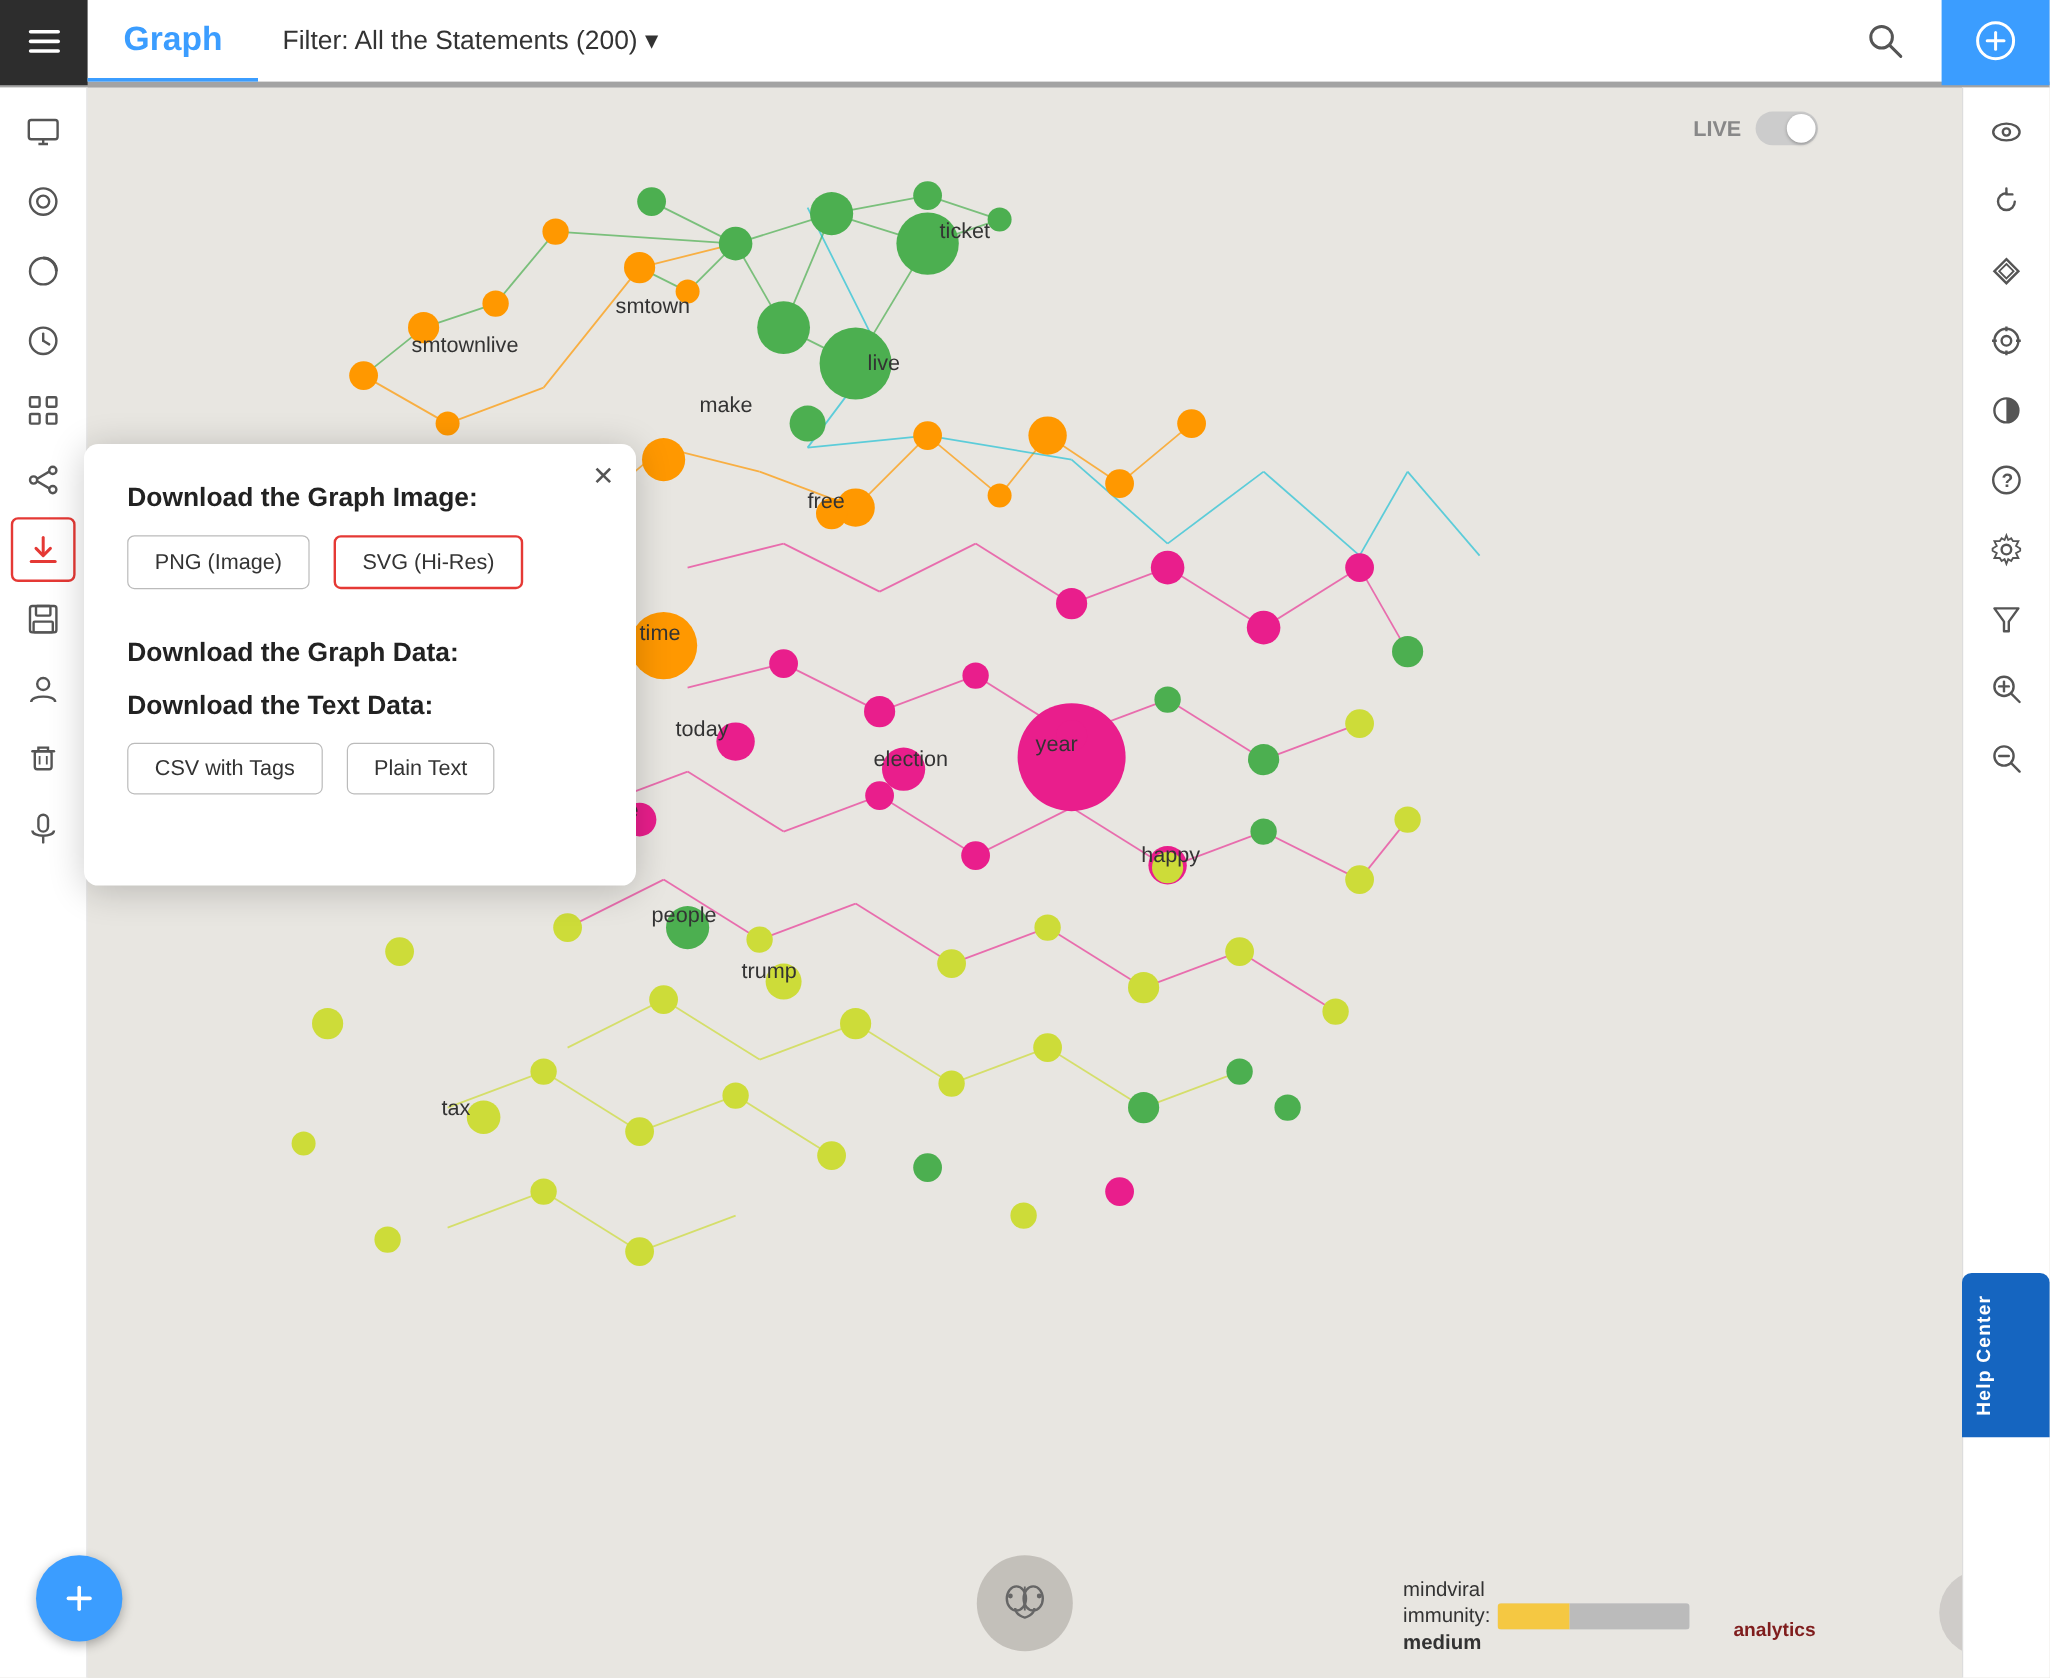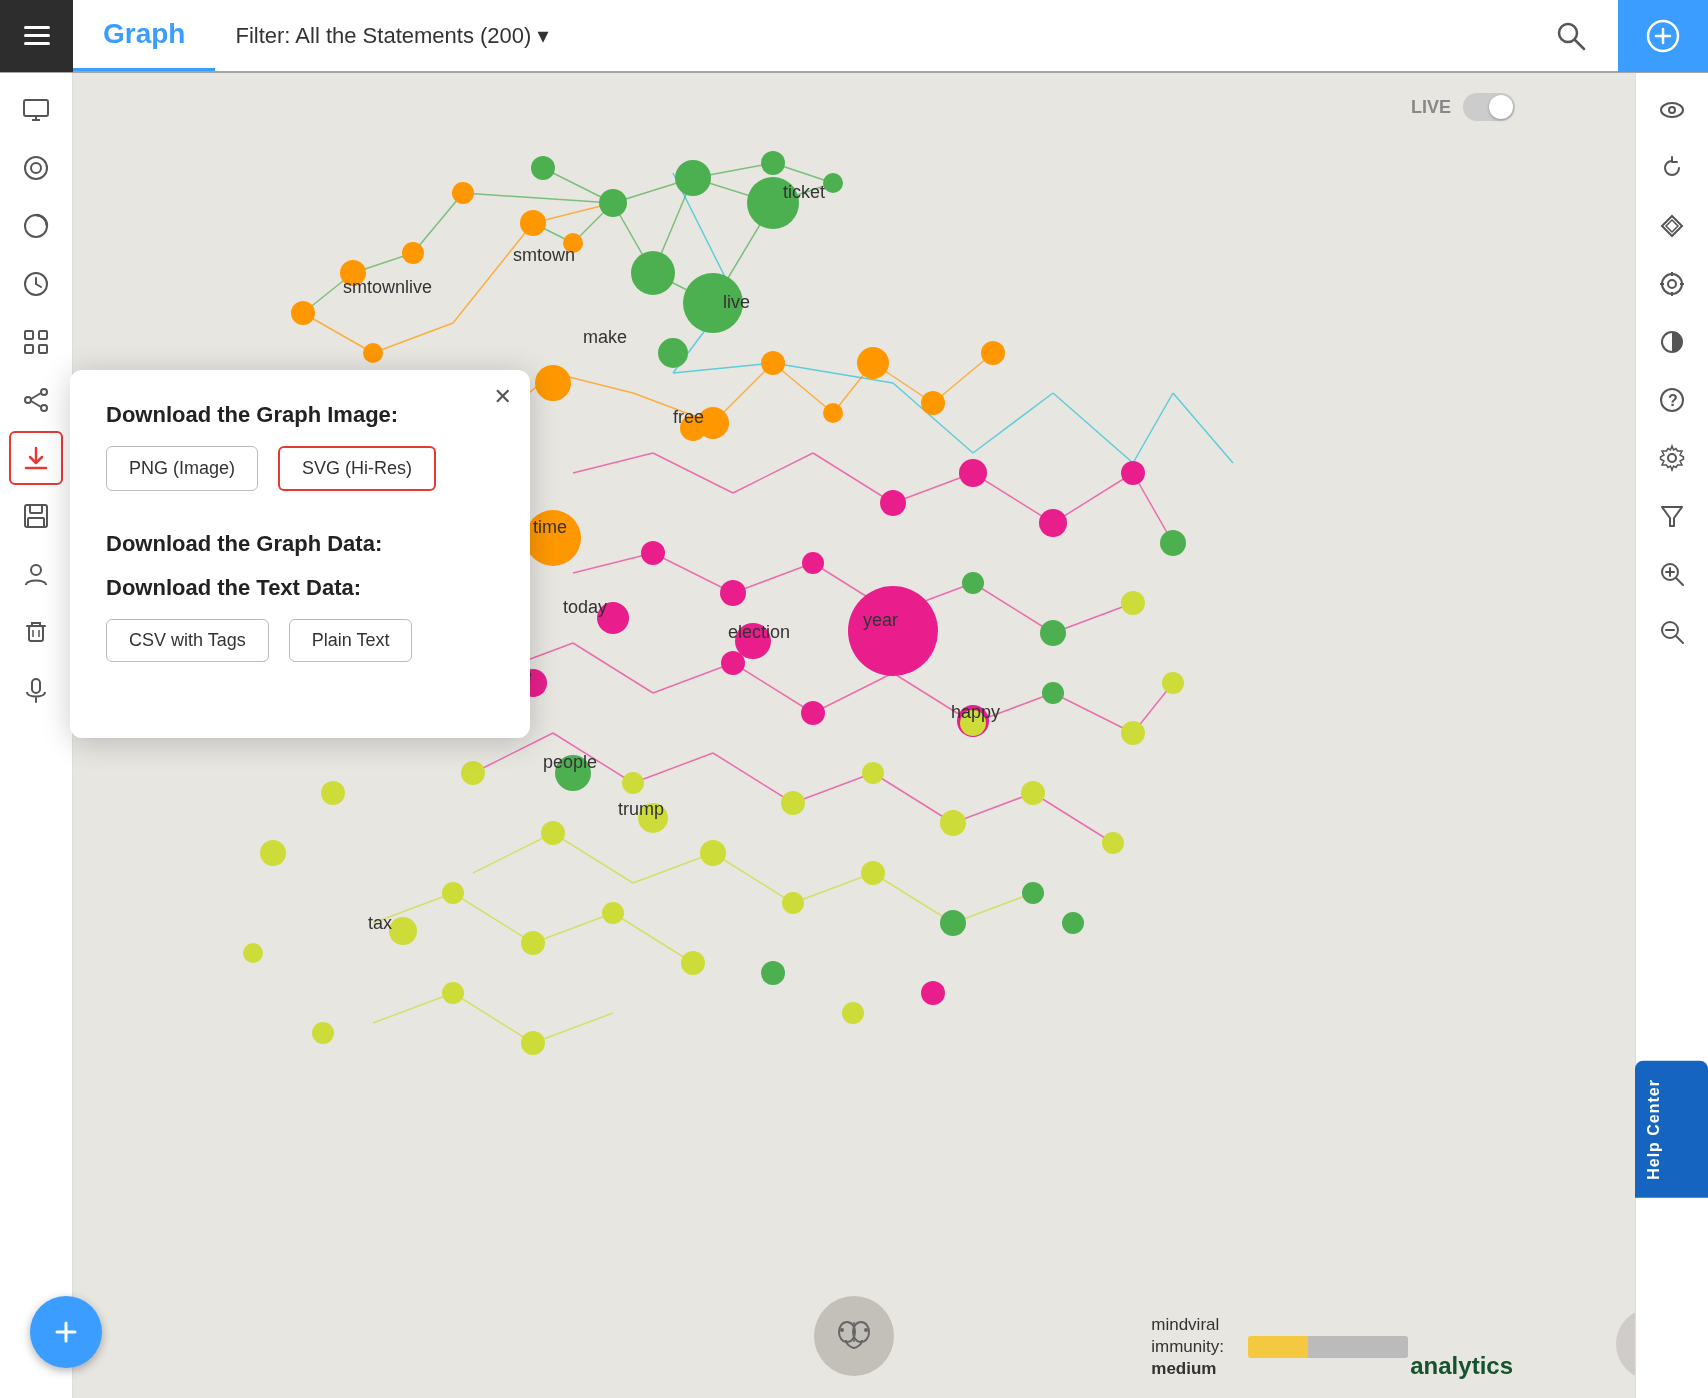"Graph" #topbar { border-bottom: 2px solid #a3a3a3 -> 5px solid #a3a3a3 }
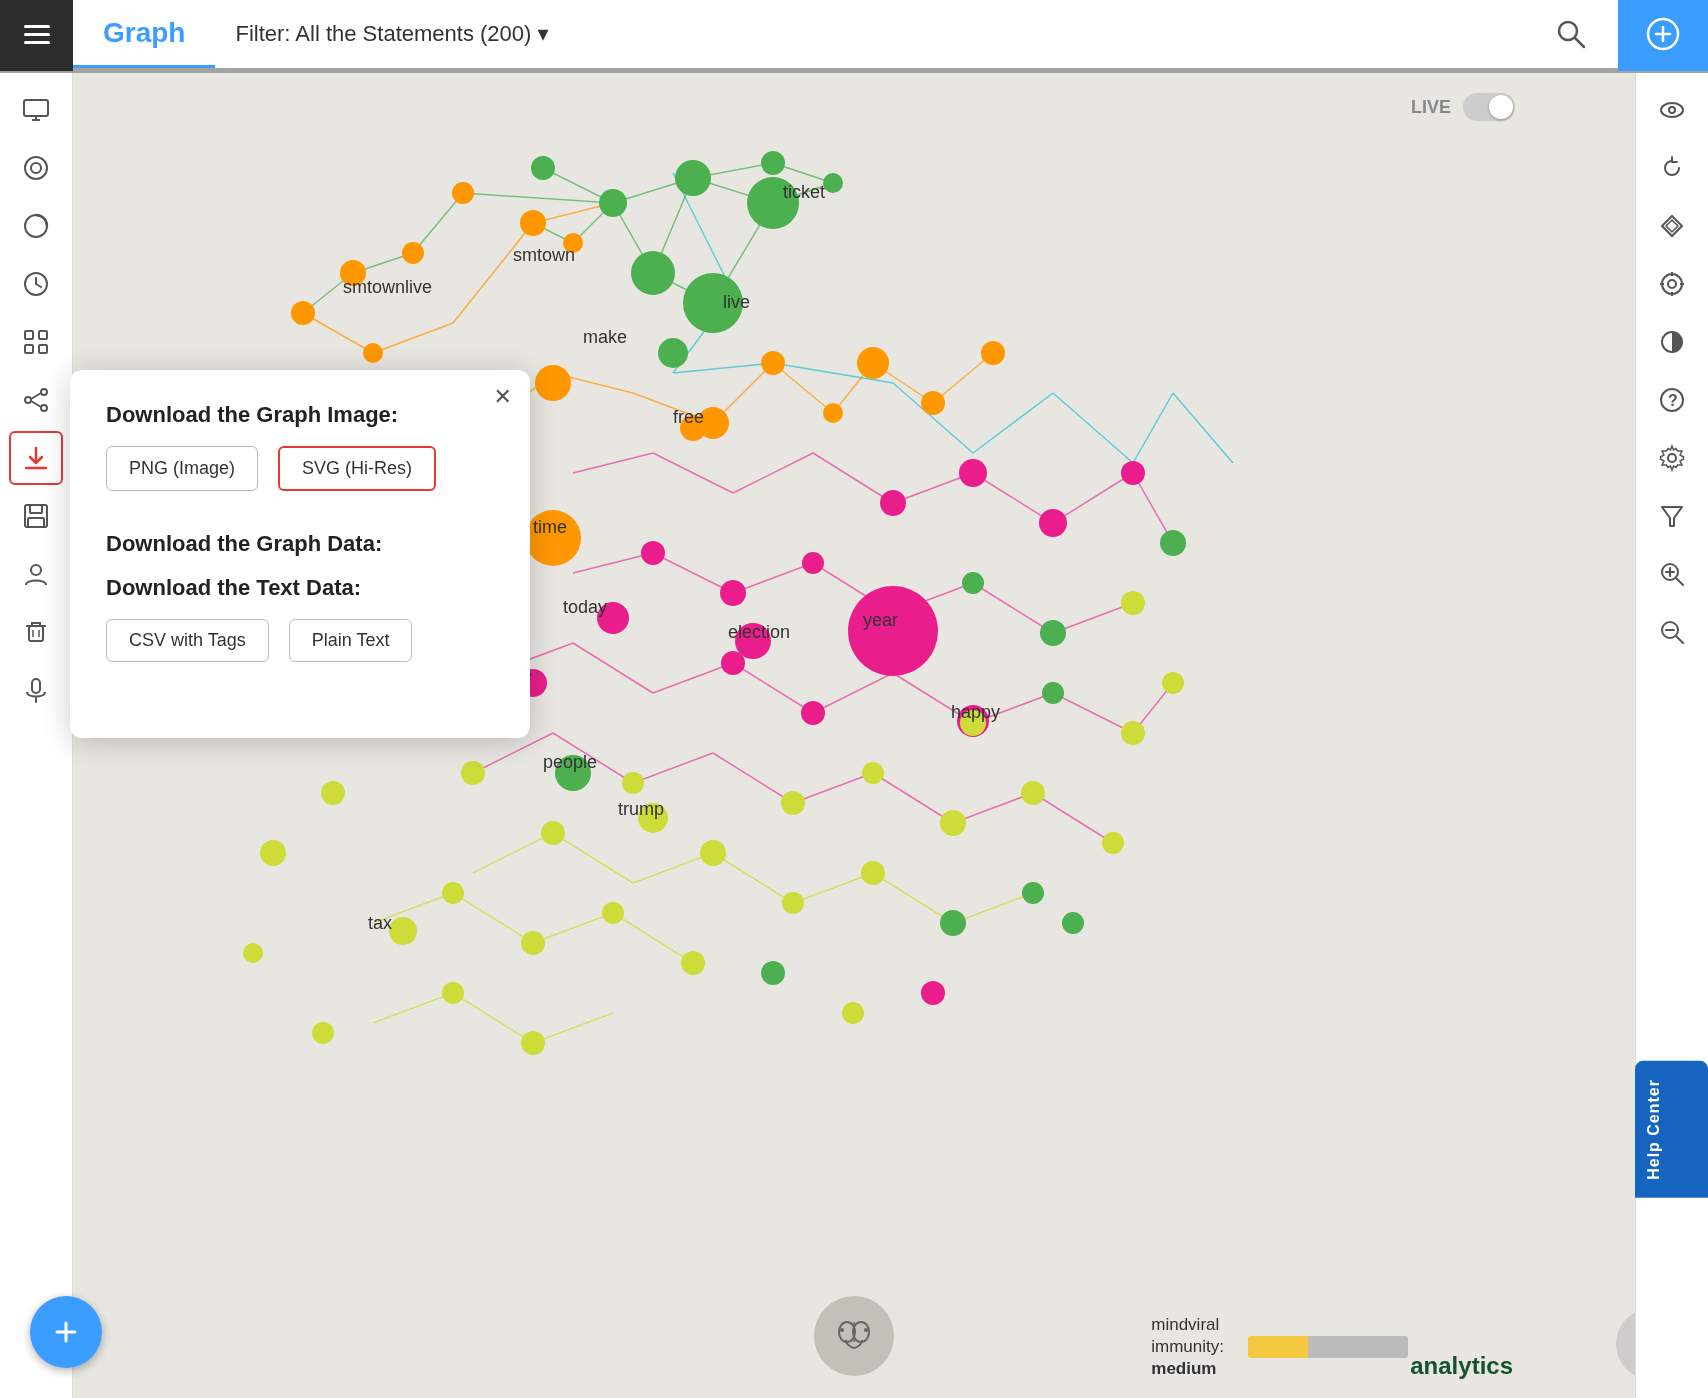"mindviral" #mindviral-section { gap: 24px -> 6px }
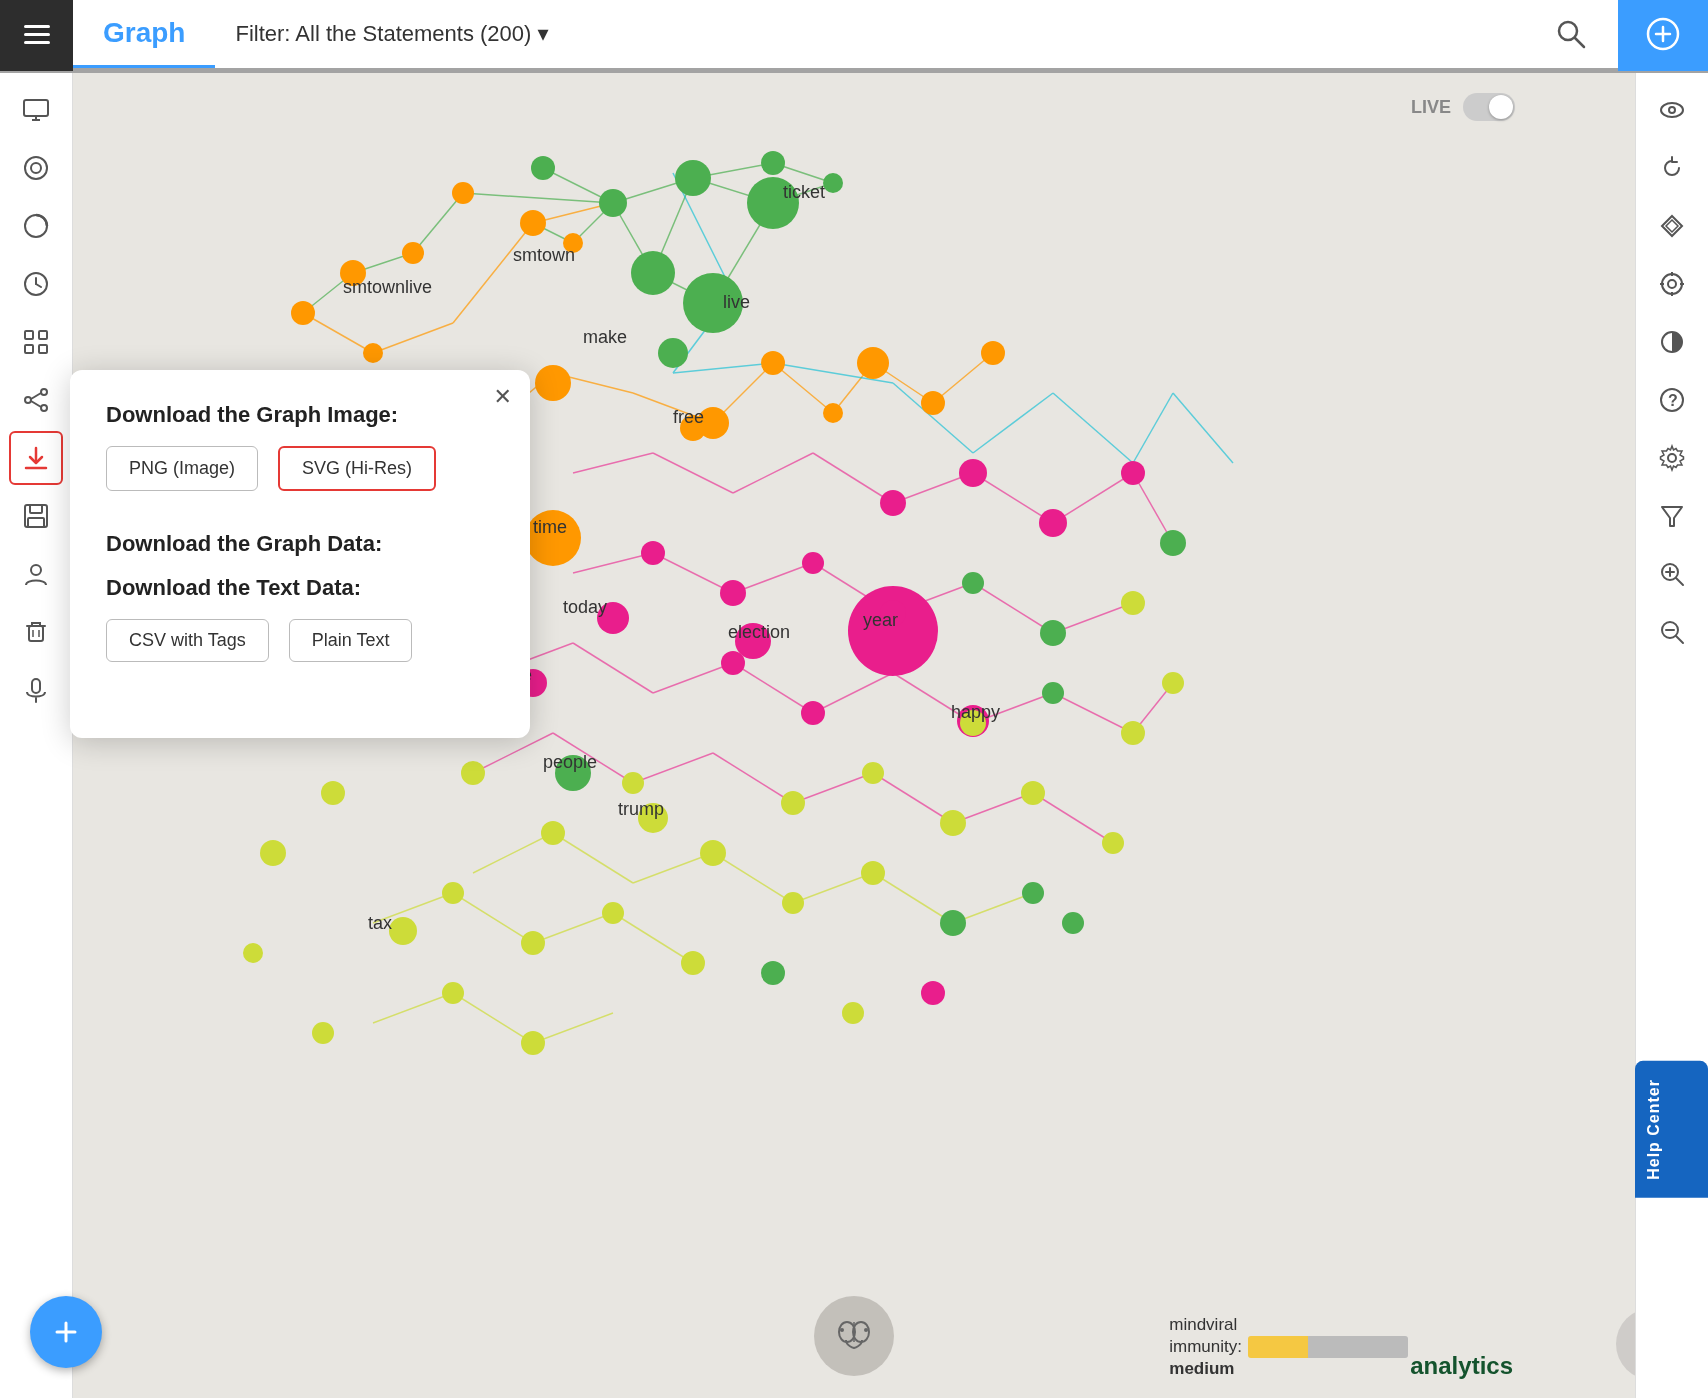"analytics" #analytics-link { bottom: 18px -> 30px; color: #14532d -> #7f1d1d; font-size: 24px -> 16px }
